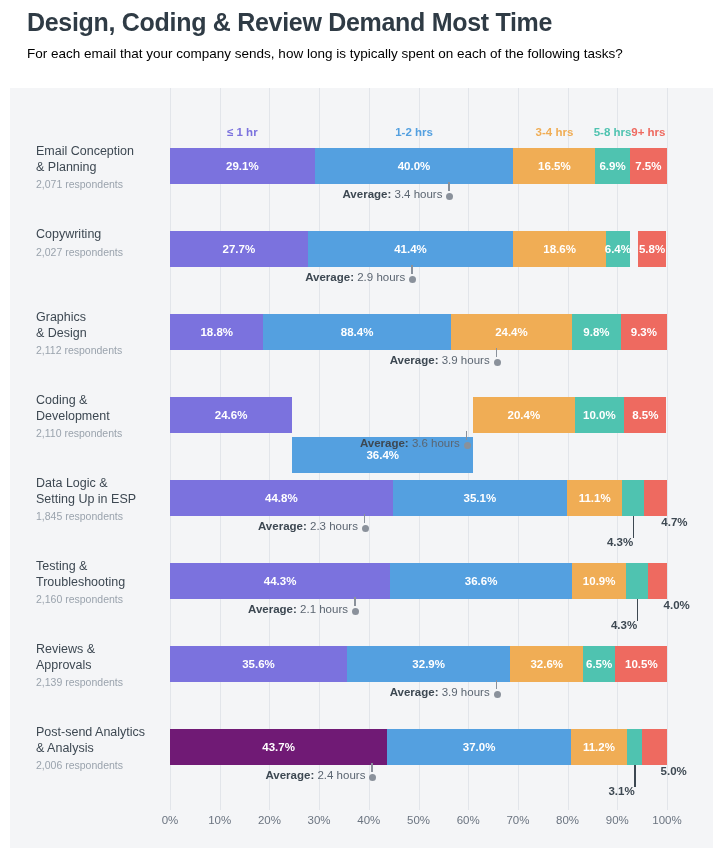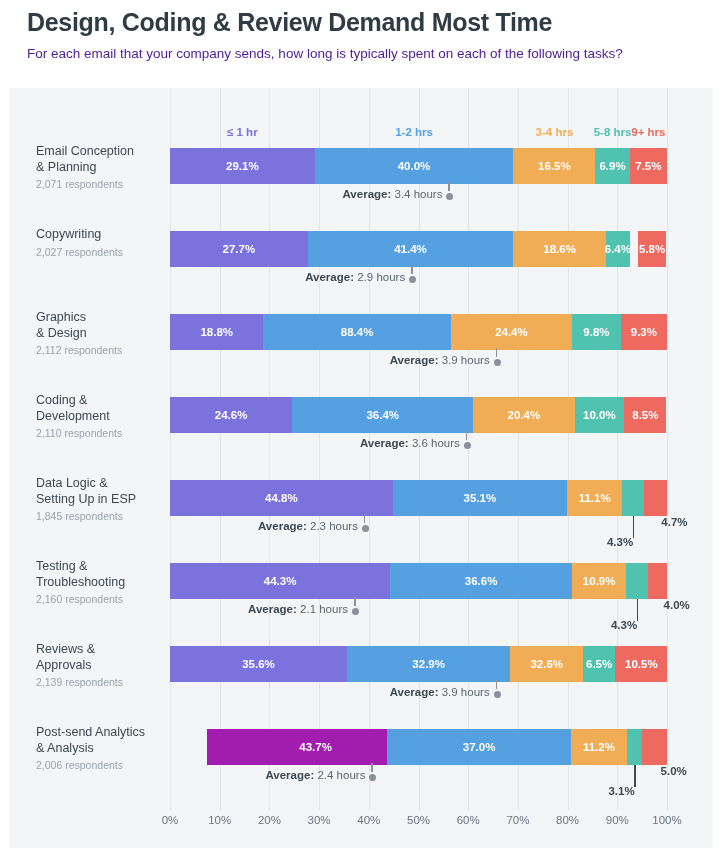"For each email that your" .chart-subtitle { color: #4c1d95 -> #000000 }
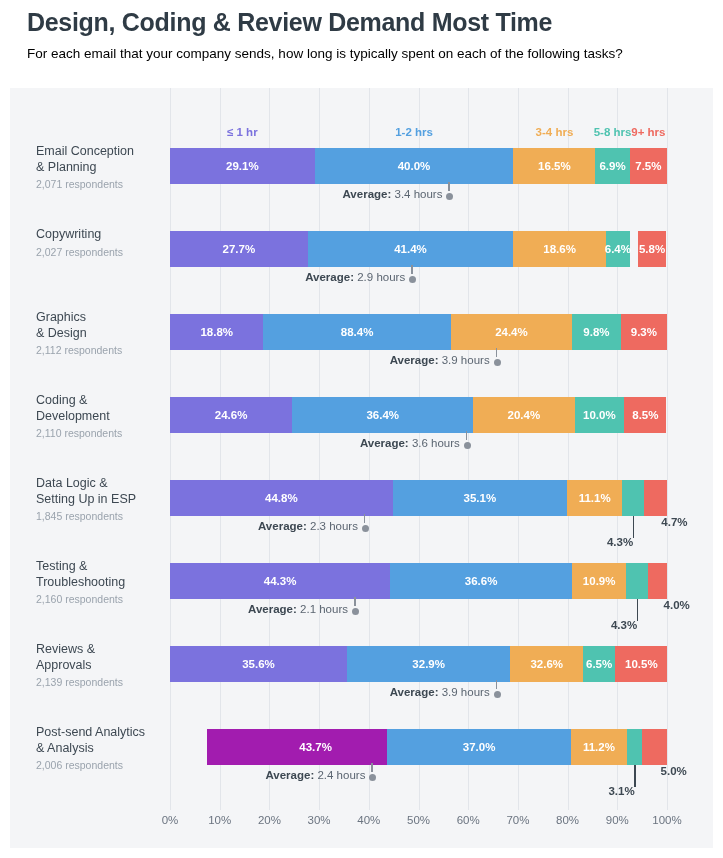"36.4%" div.seg { margin-top: none -> 40px }
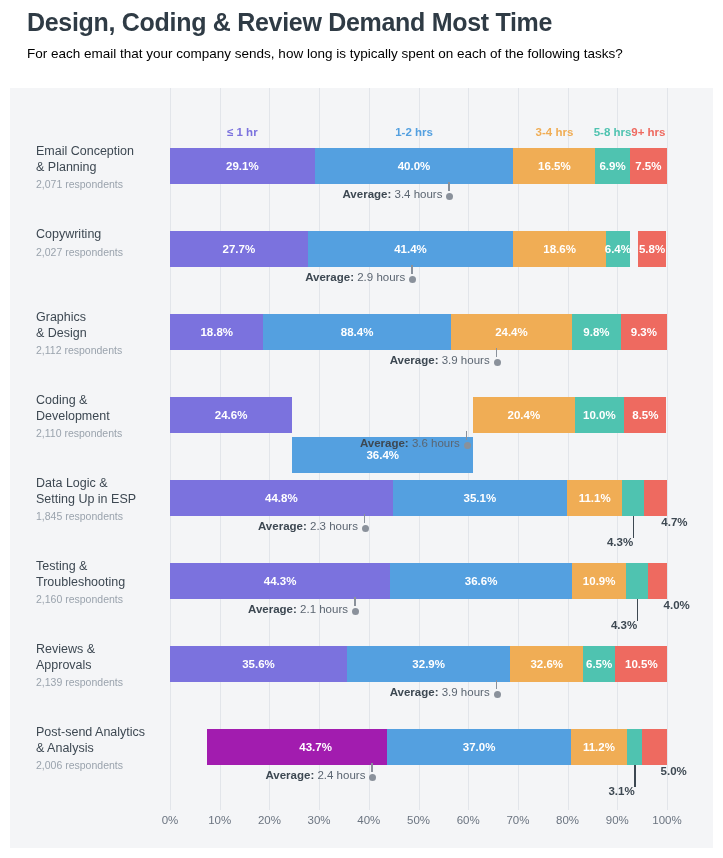"43.7%" div.seg { background: #a21caf -> #701a75; margin-left: 37px -> none }
